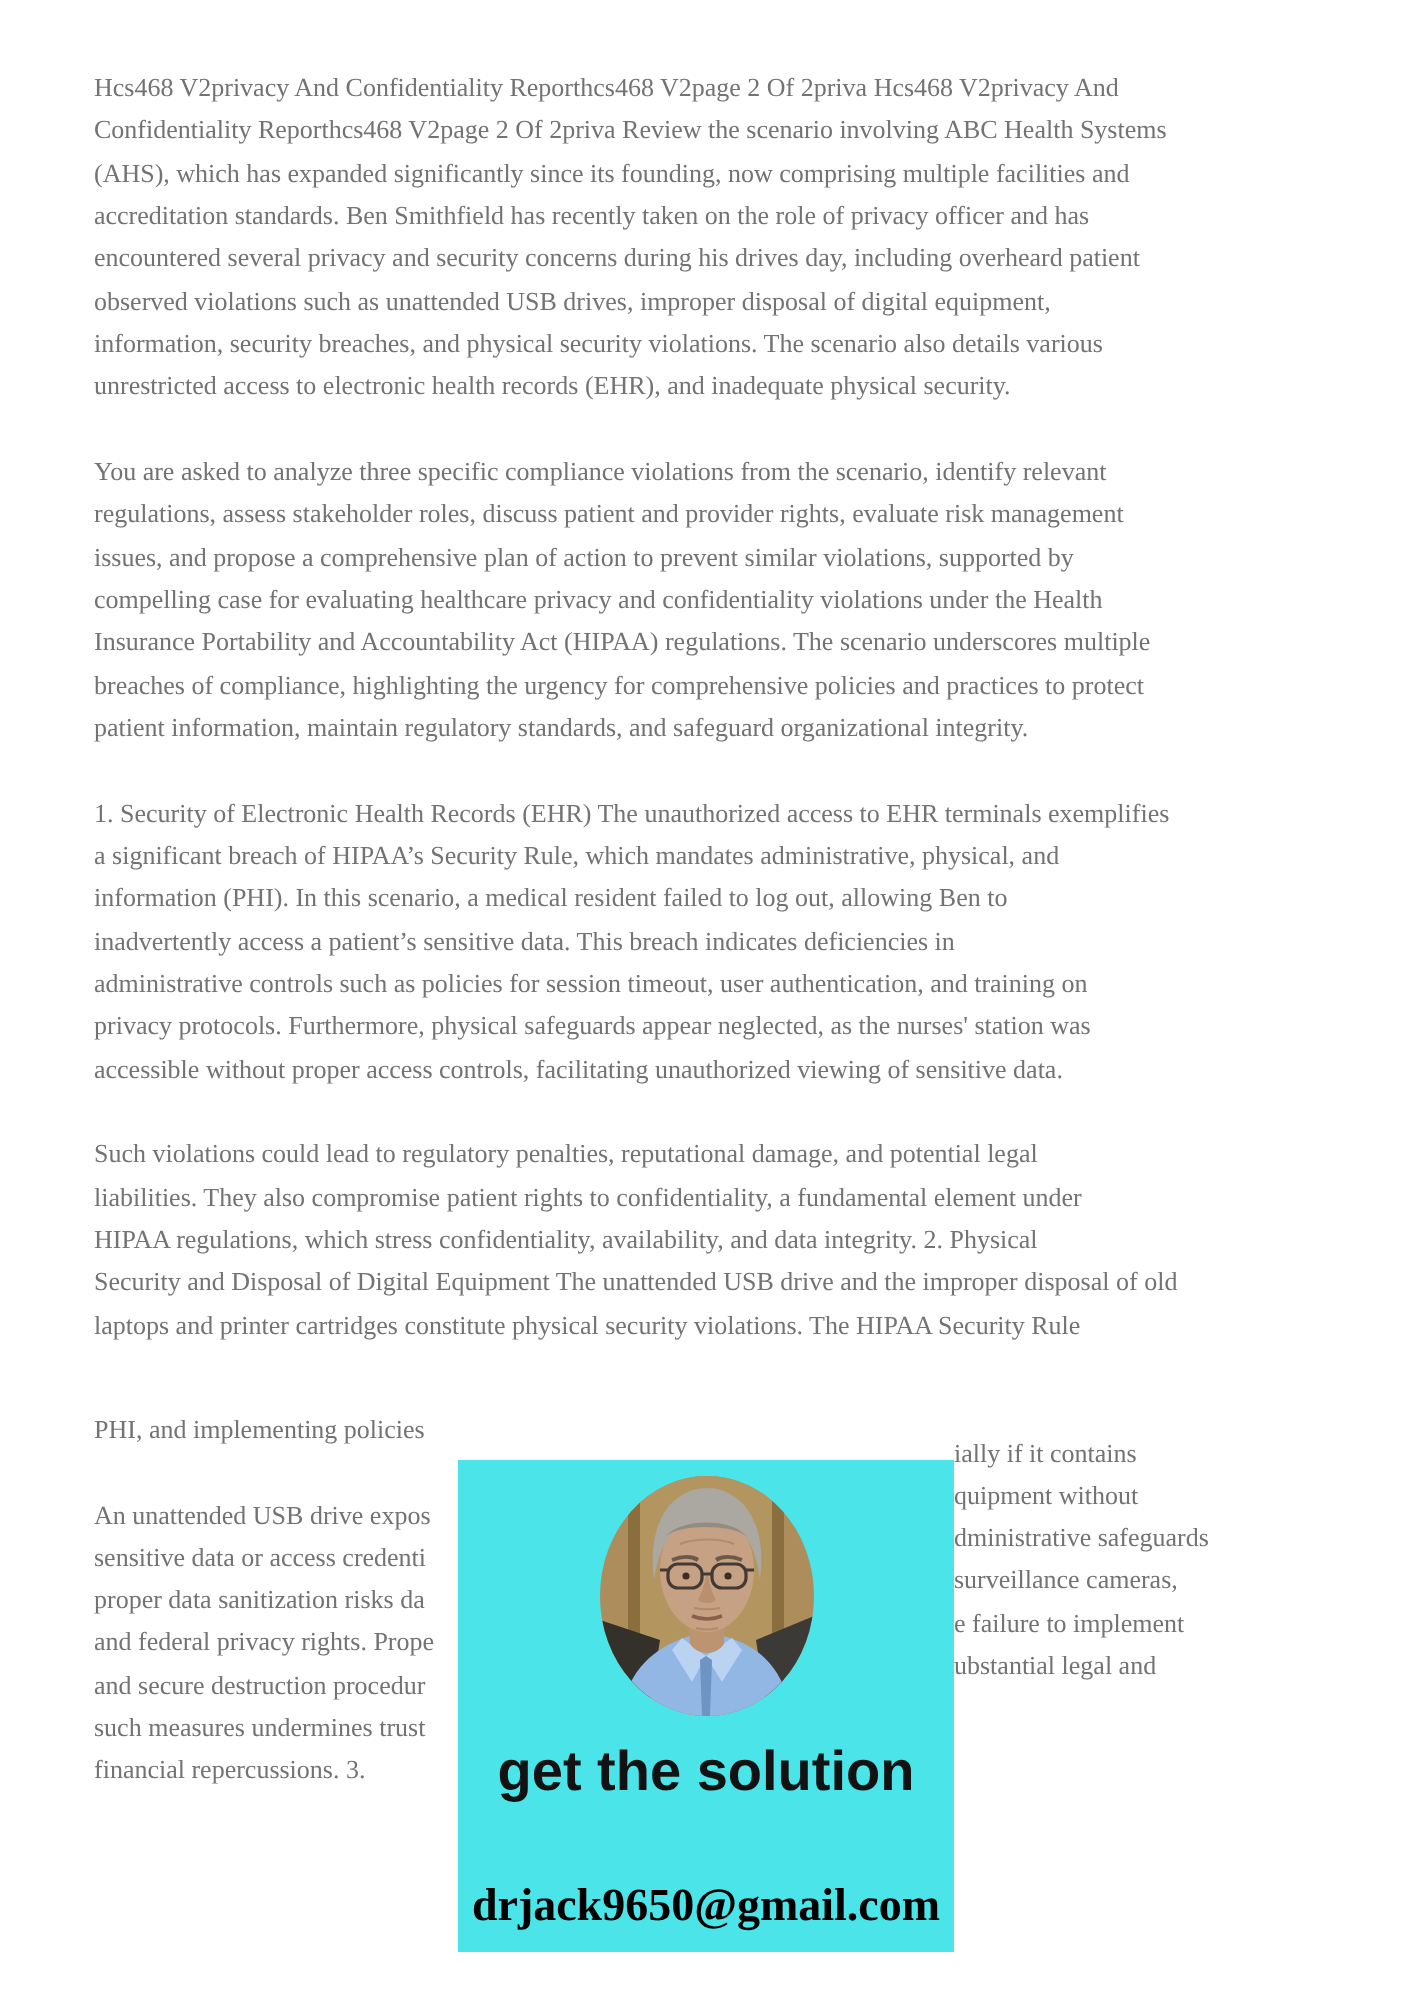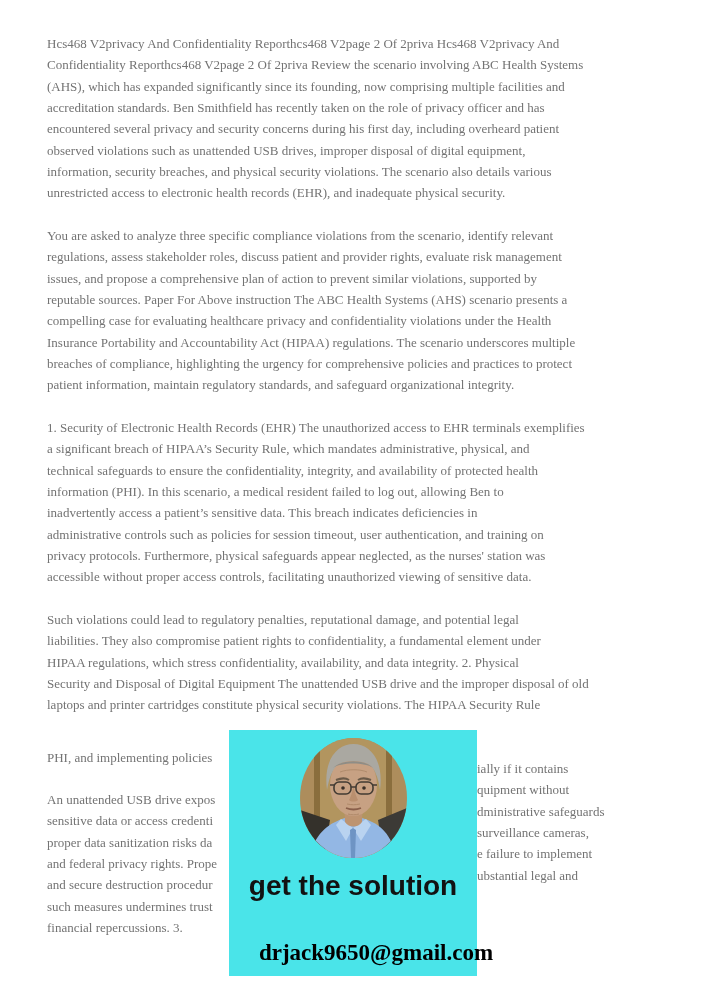"encountered several privacy and security" div.line { text: first -> drives }
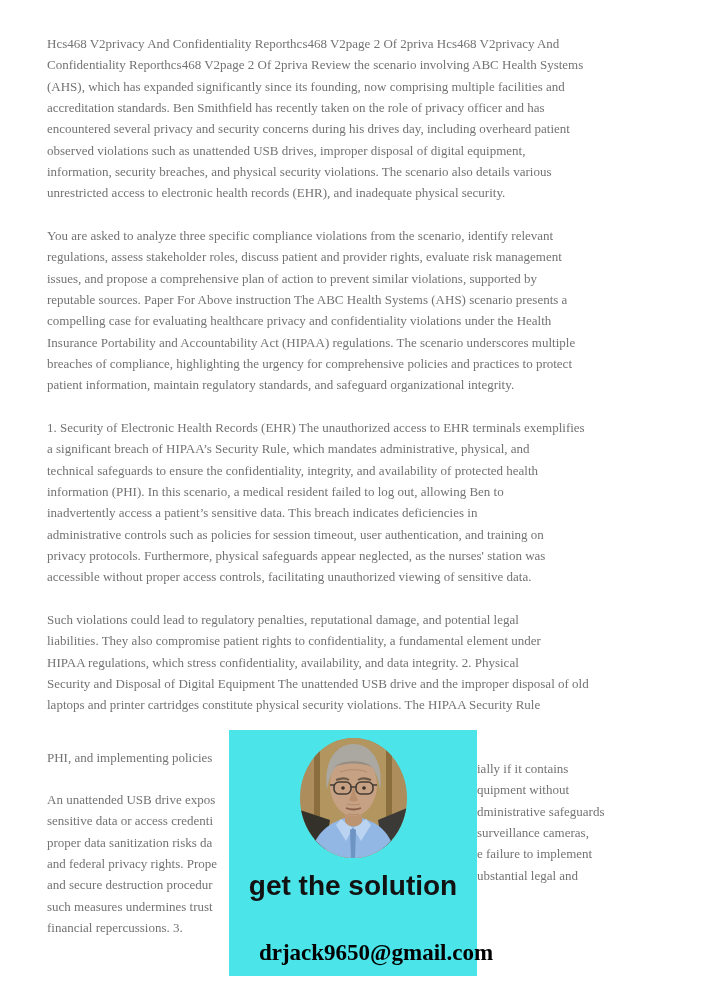"reputable sources. Paper For Above" div.line { html: <div>reputable sources. Paper For Above instruction The ABC Health Systems (AHS) scenario presents a</div> -> none }
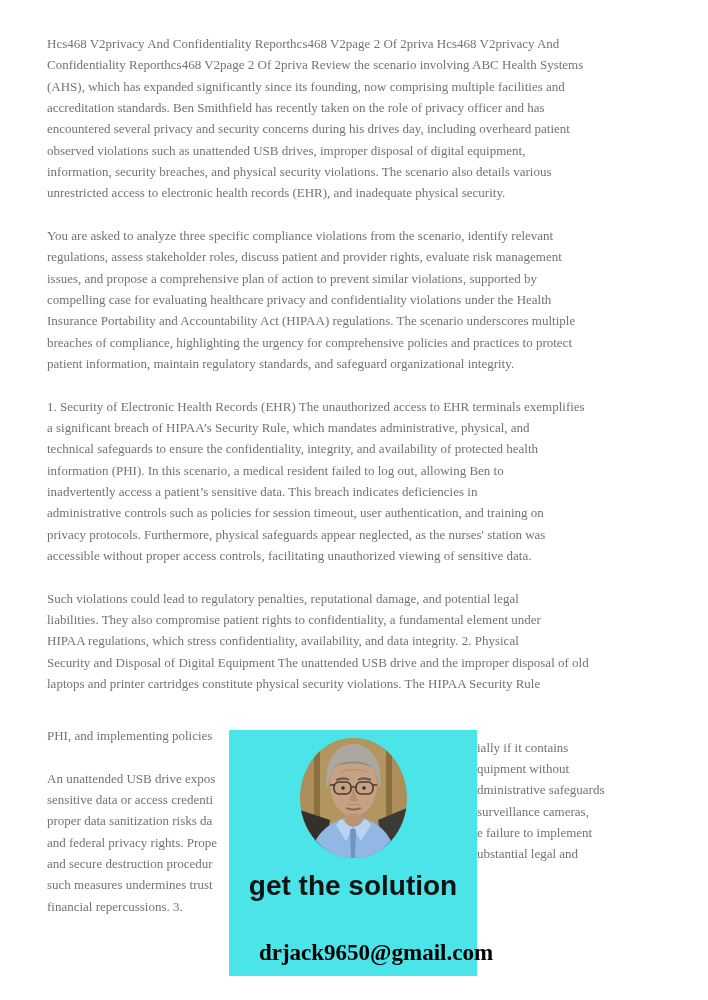"technical safeguards to ensure the" div.line { html: <div>technical safeguards to ensure the confidentiality, integrity, and availability of protected health</div> -> none }
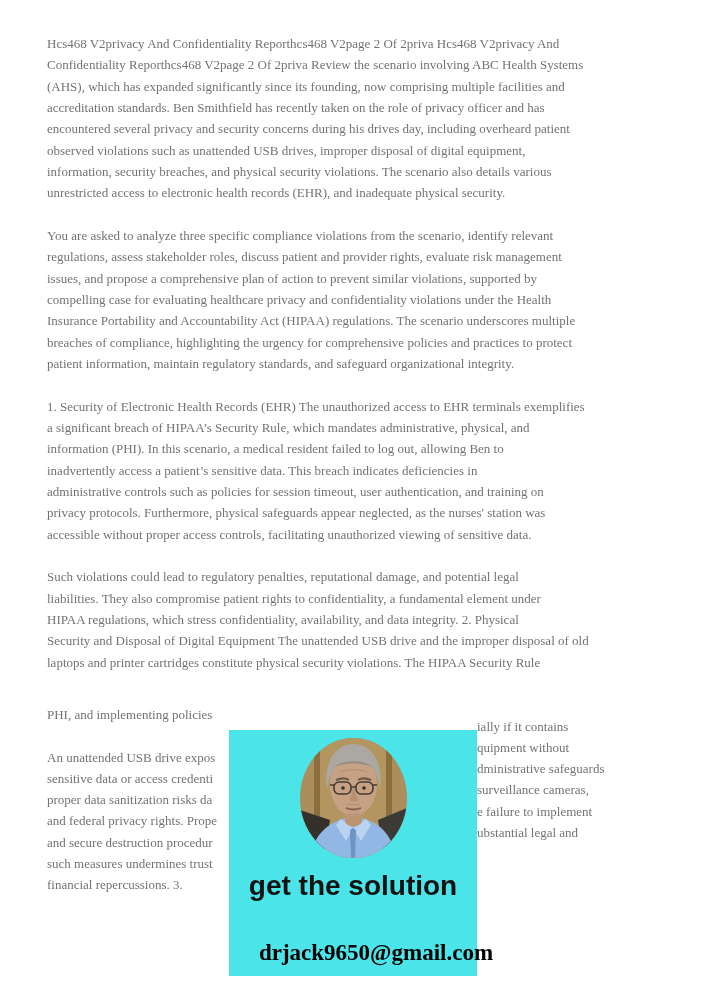"drjack9650@gmail.com" .email { padding-left: 23px -> none }
